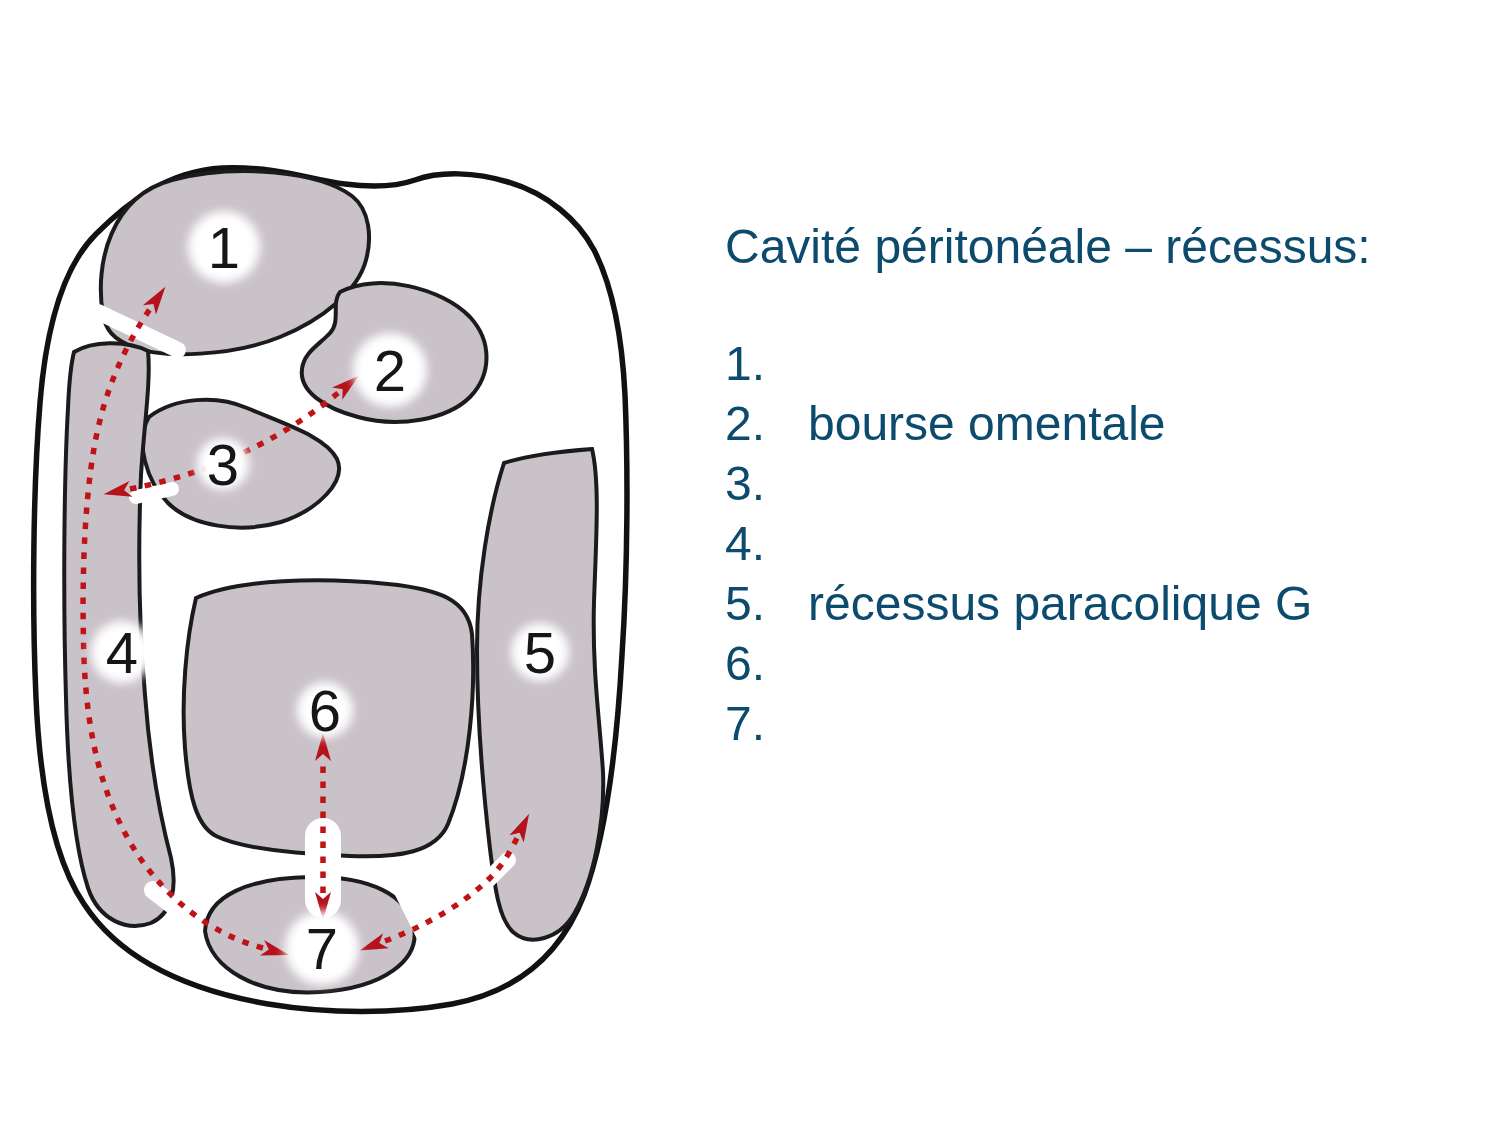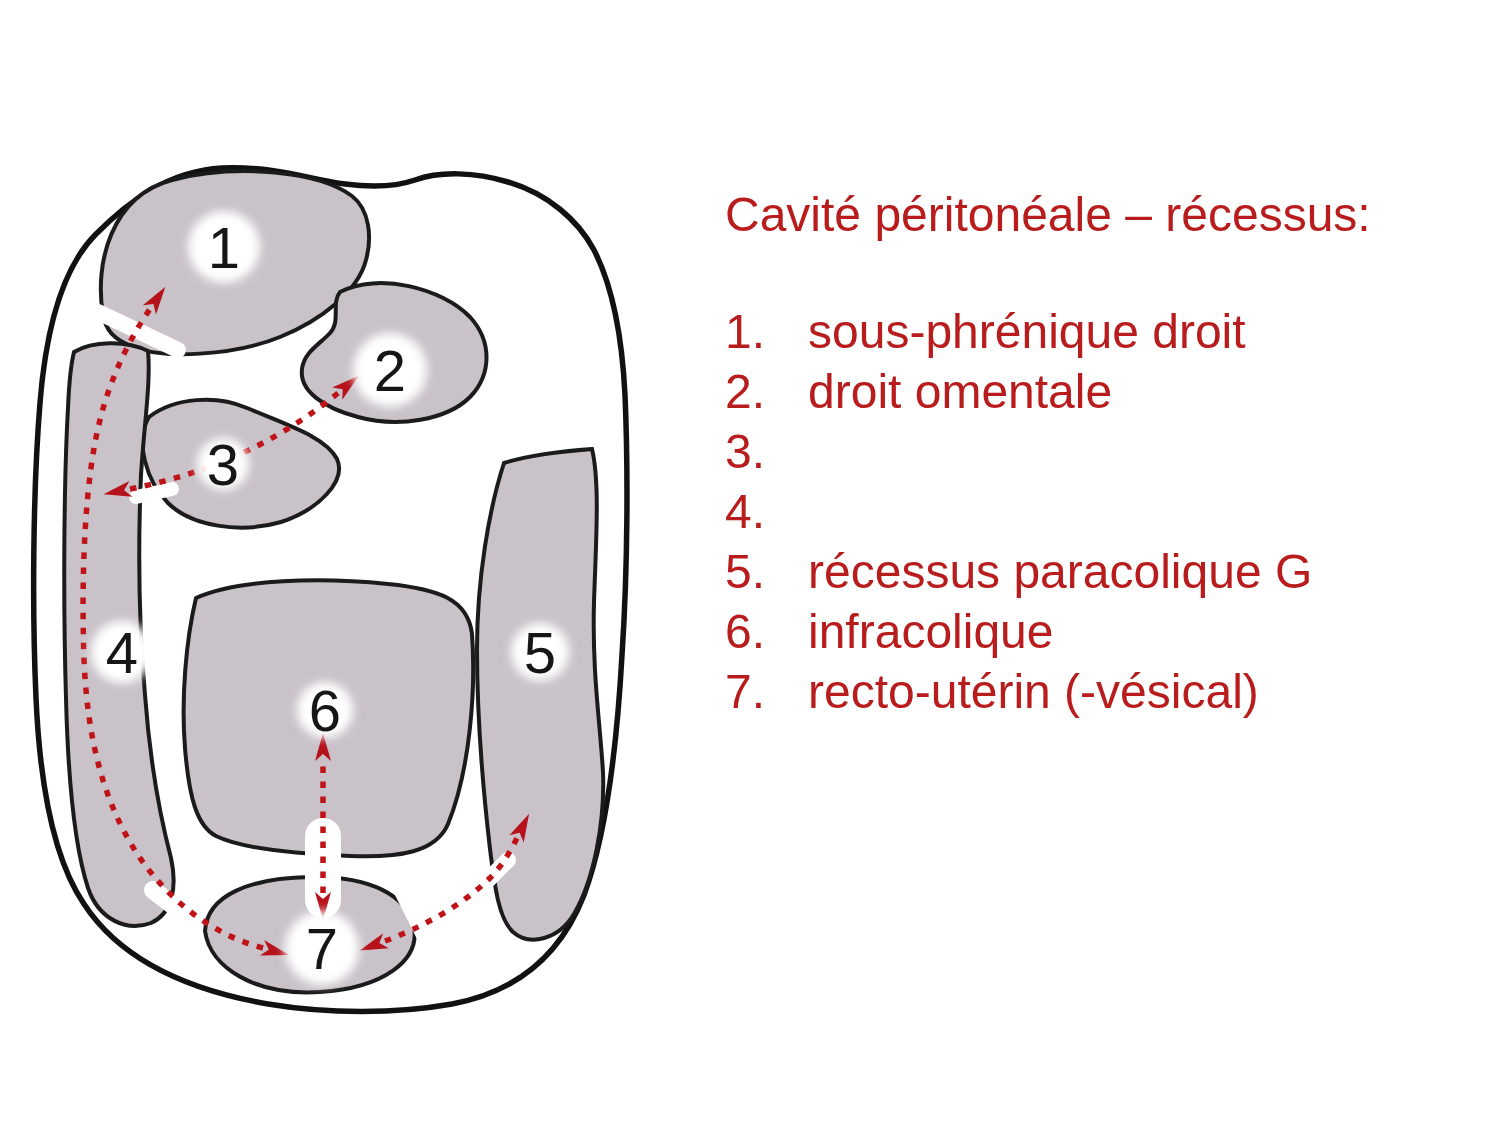"Cavité péritonéale – récessus:" .text-block { color: #b91c1c -> #0c4a6e; top: 183px -> 215px }
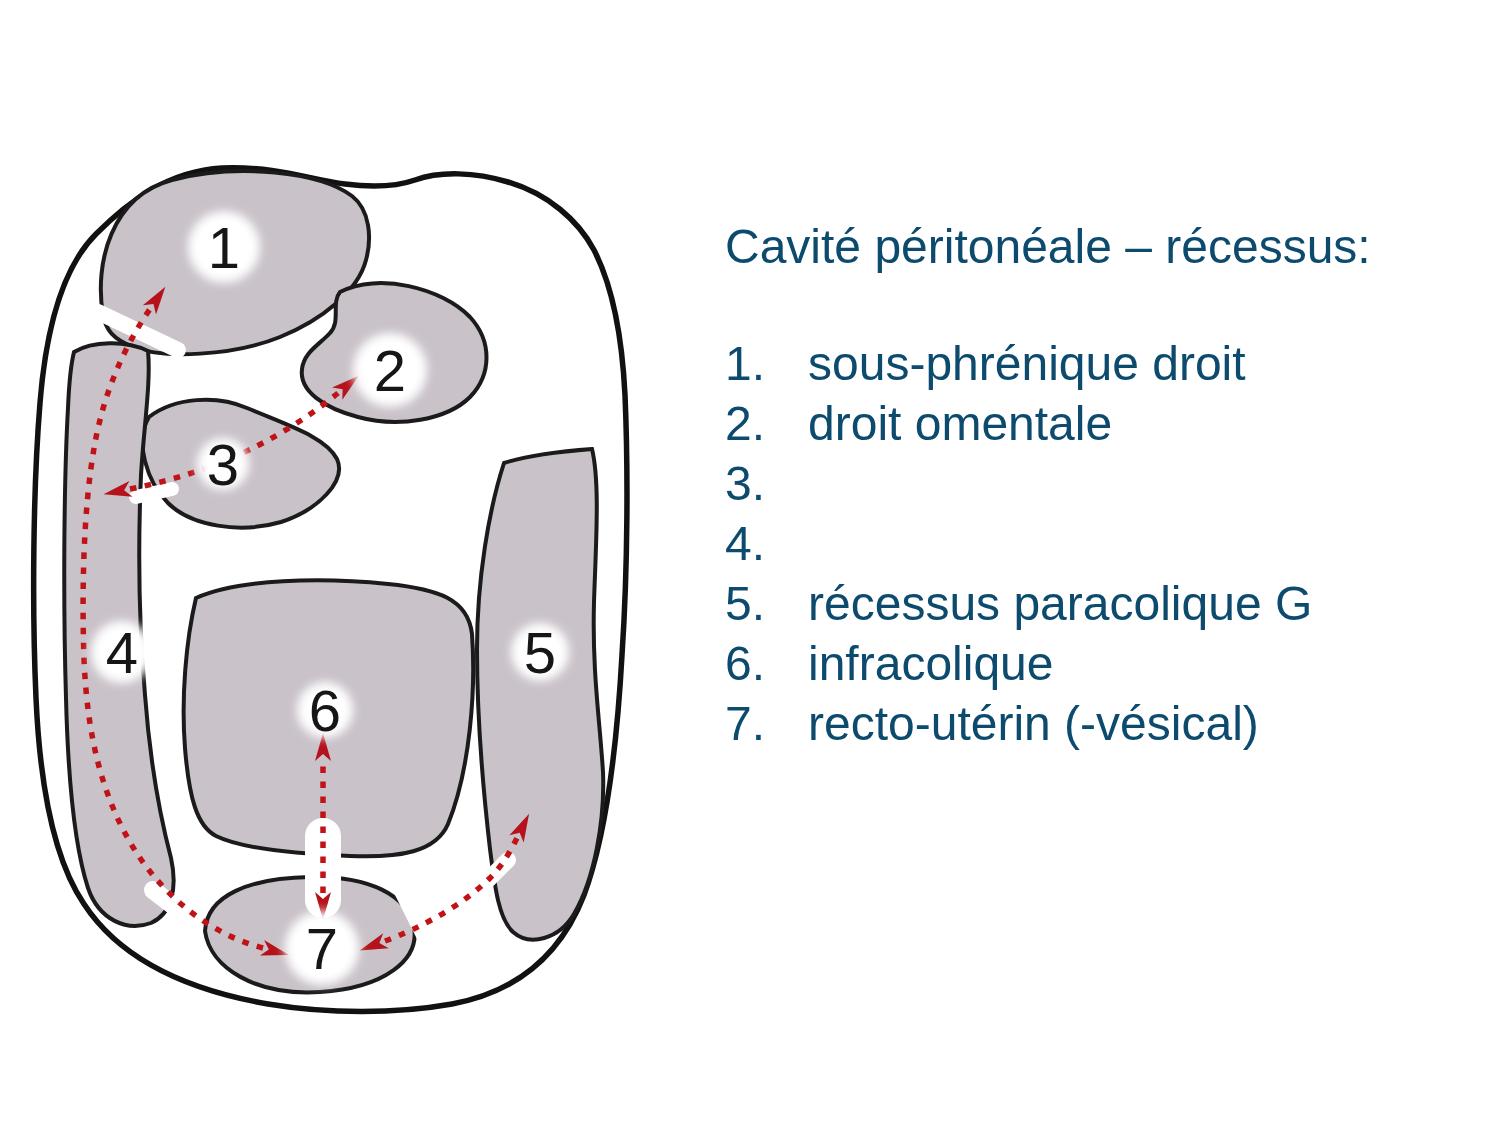"sous-phrénique droit" span.lbl { html: <span>sous-phrénique droit</span> -> none }
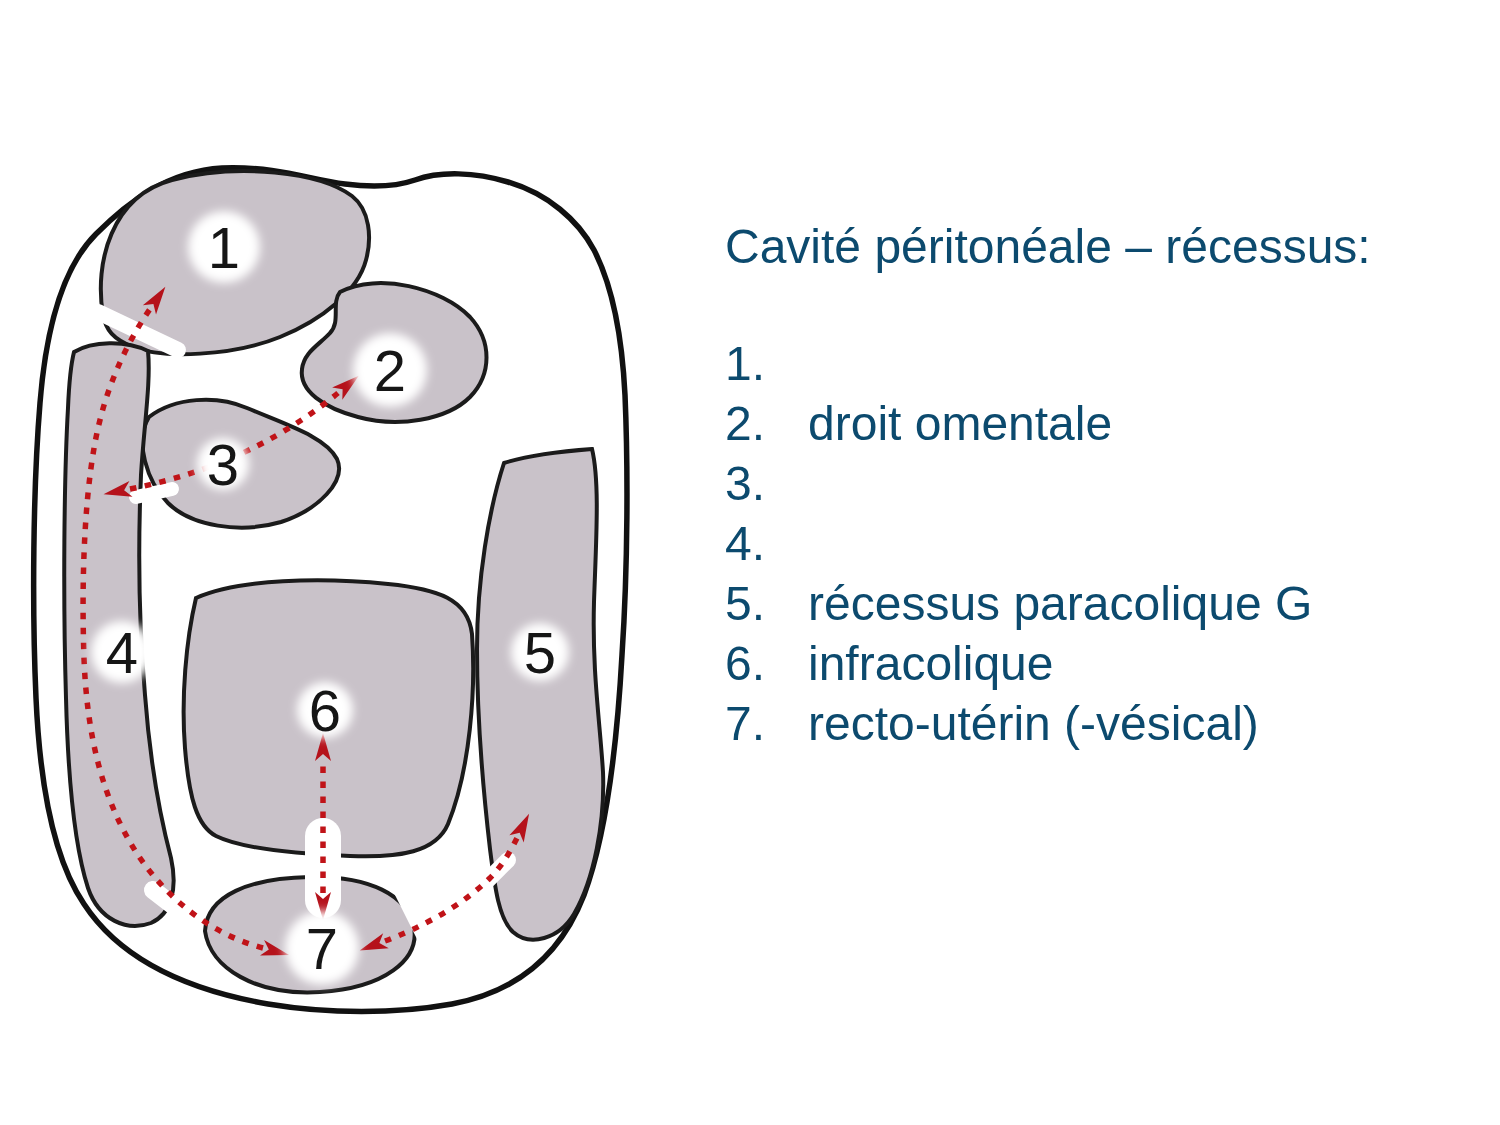"droit omentale" span.lbl { text: droit -> bourse }
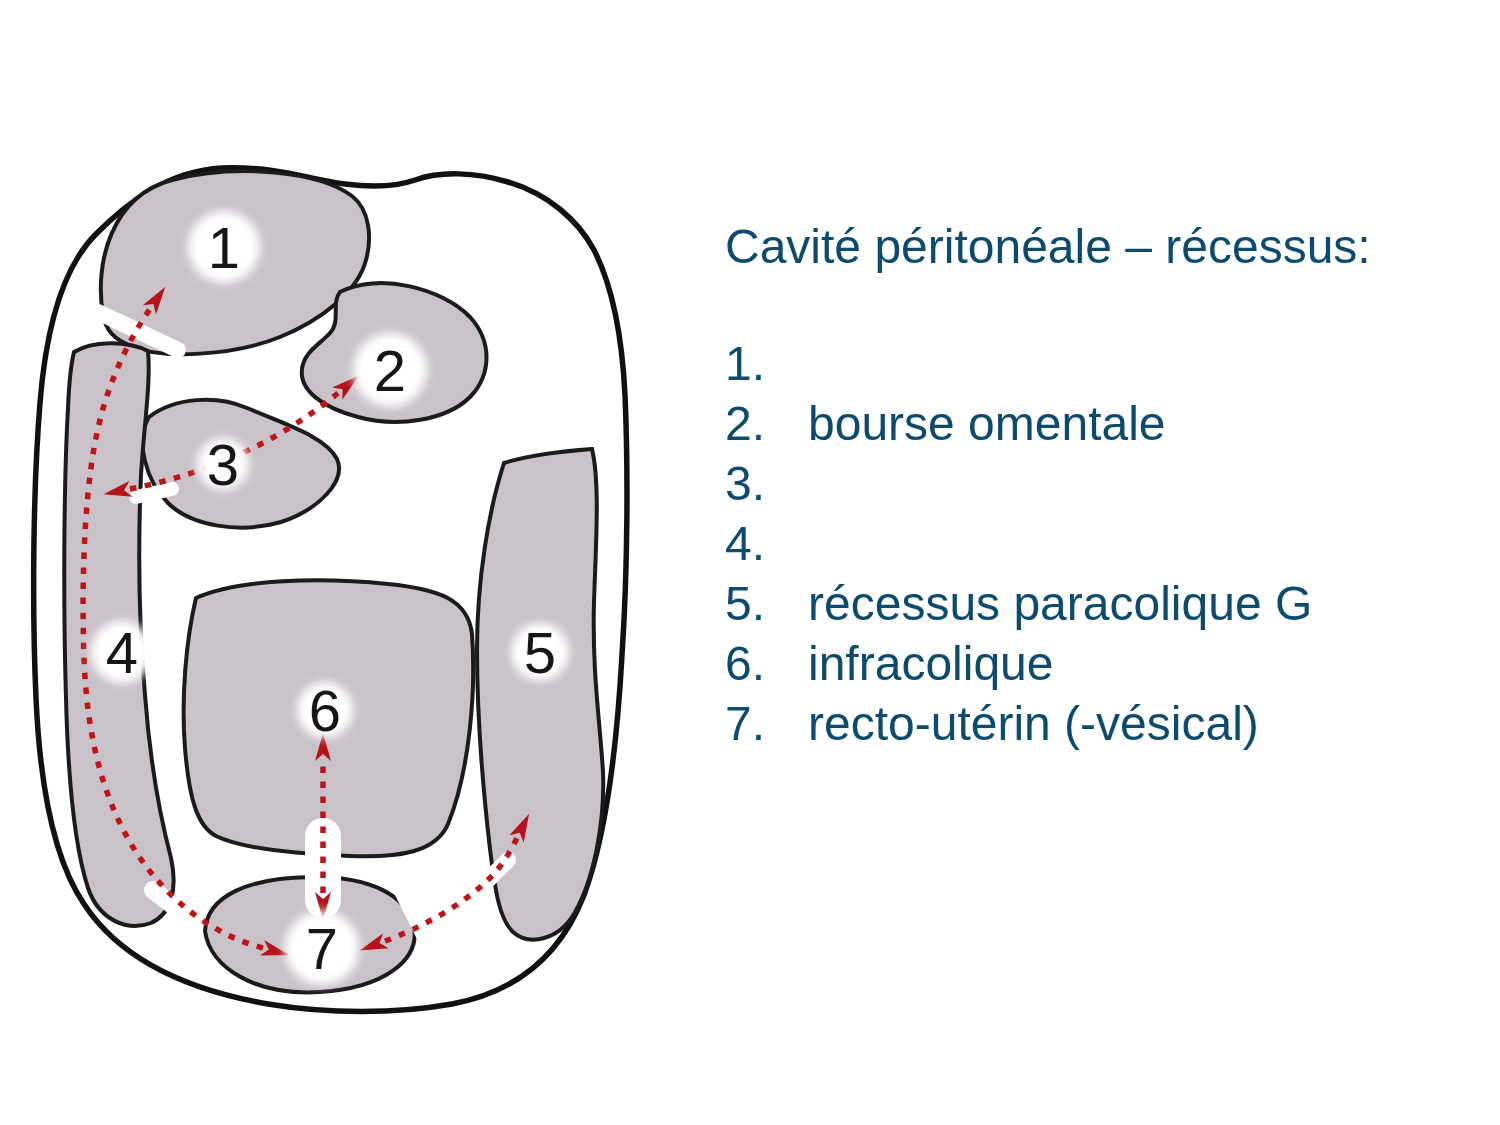"infracolique" span.lbl { html: <span>infracolique</span> -> none }
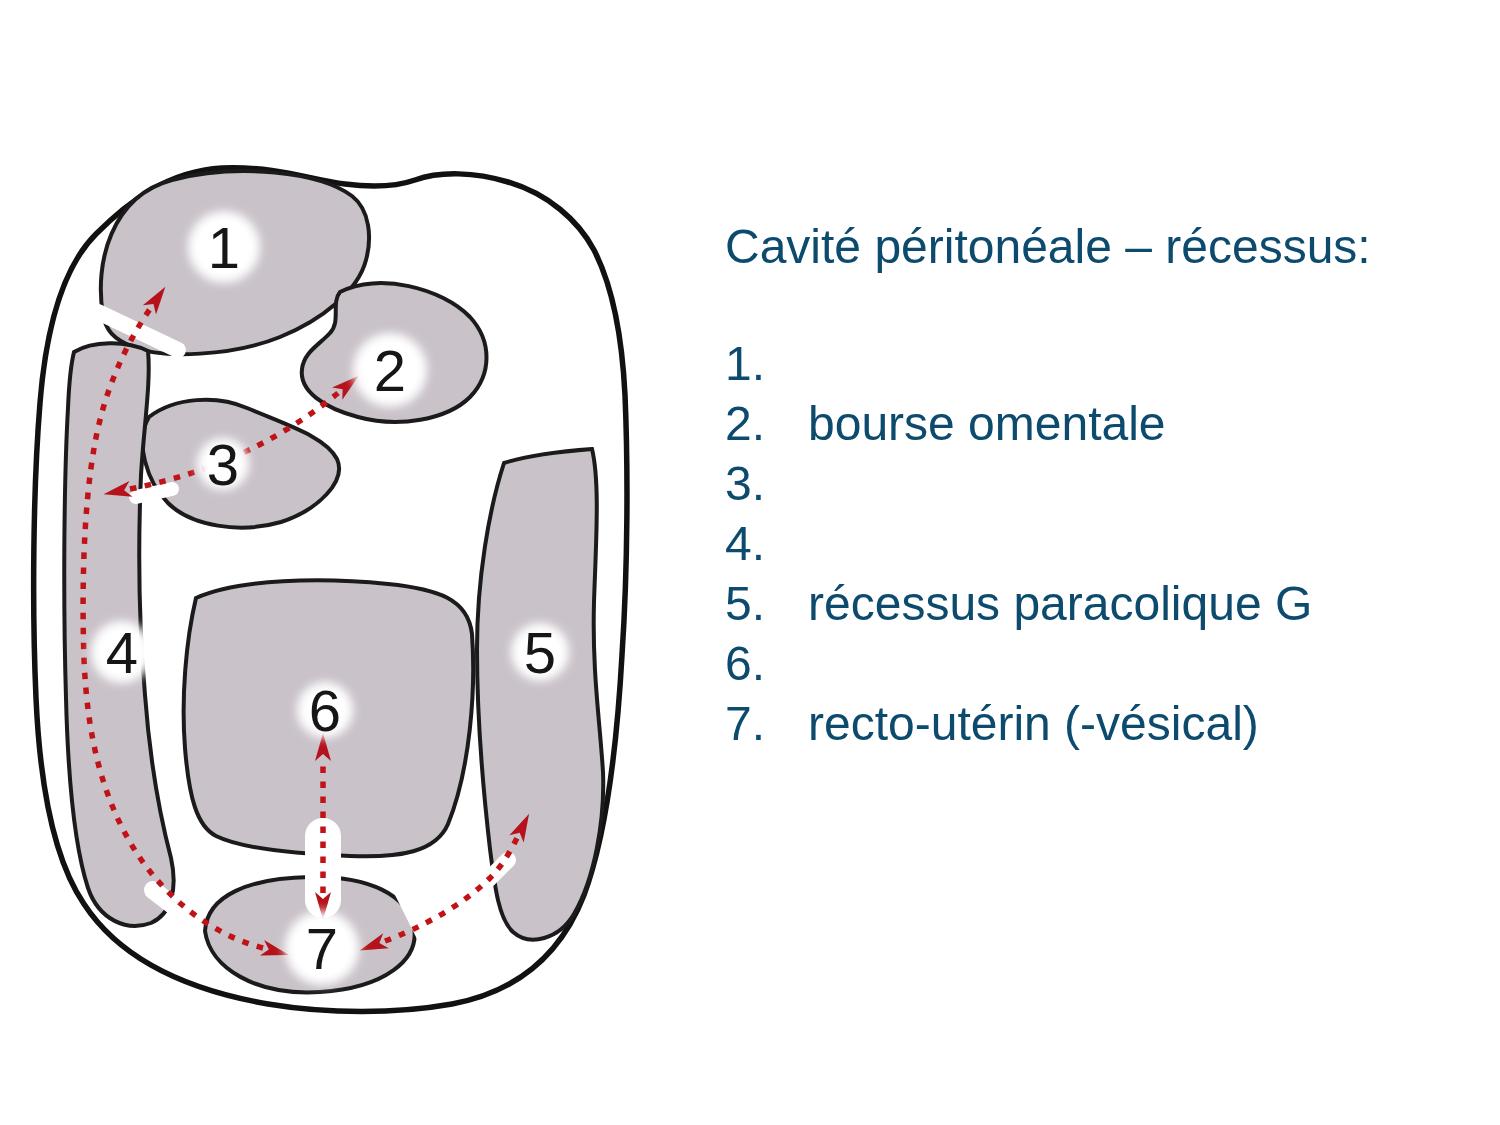"recto-utérin (-vésical)" span.lbl { html: <span>recto-utérin (-vésical)</span> -> none }
